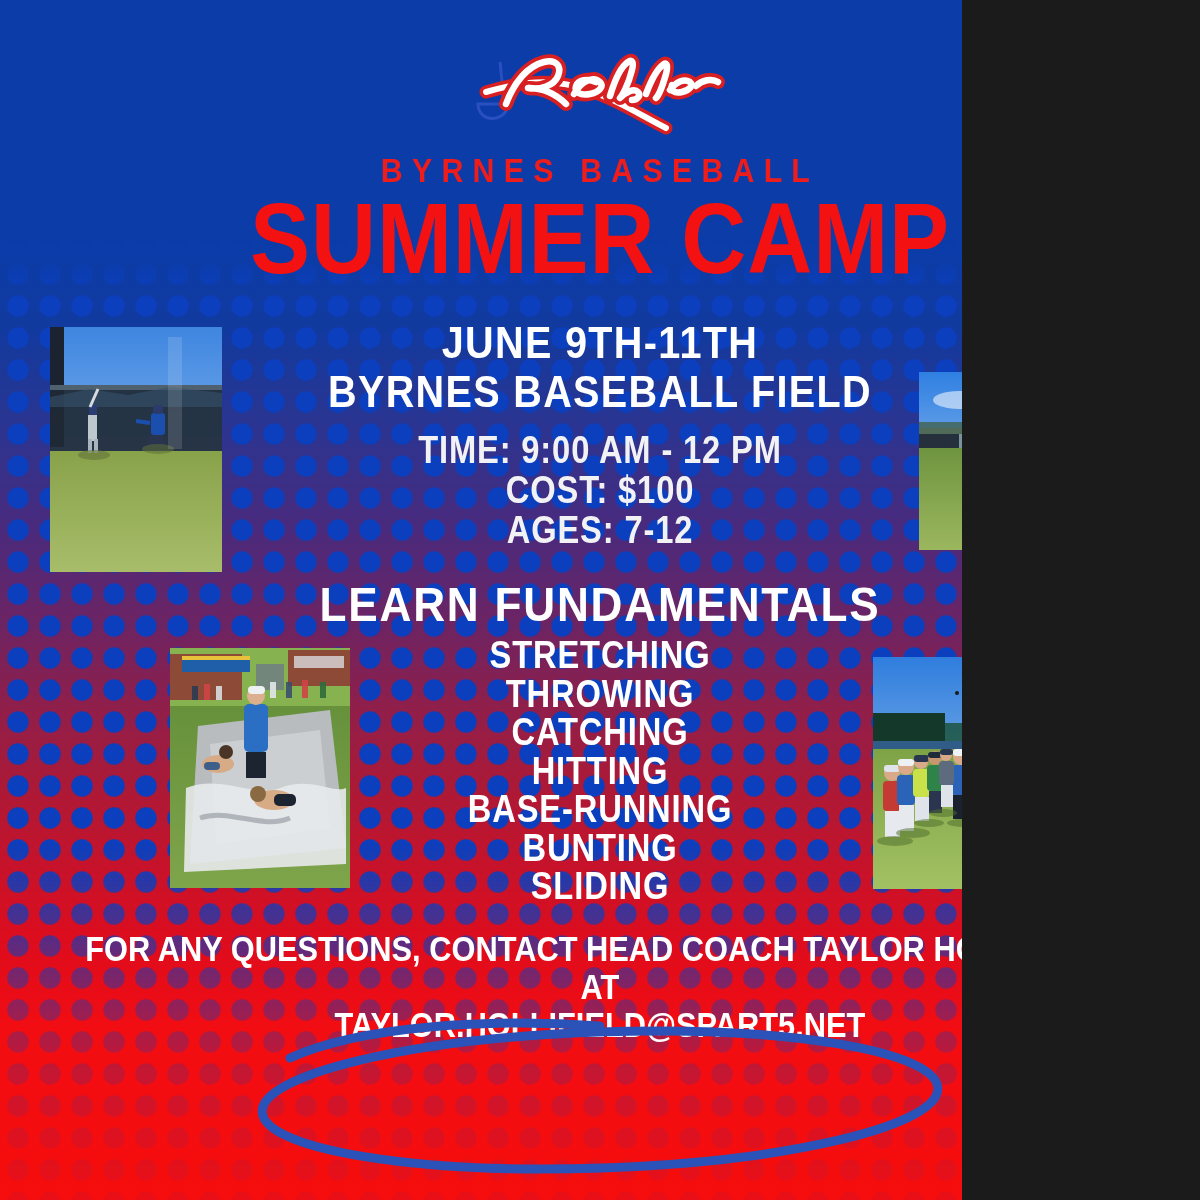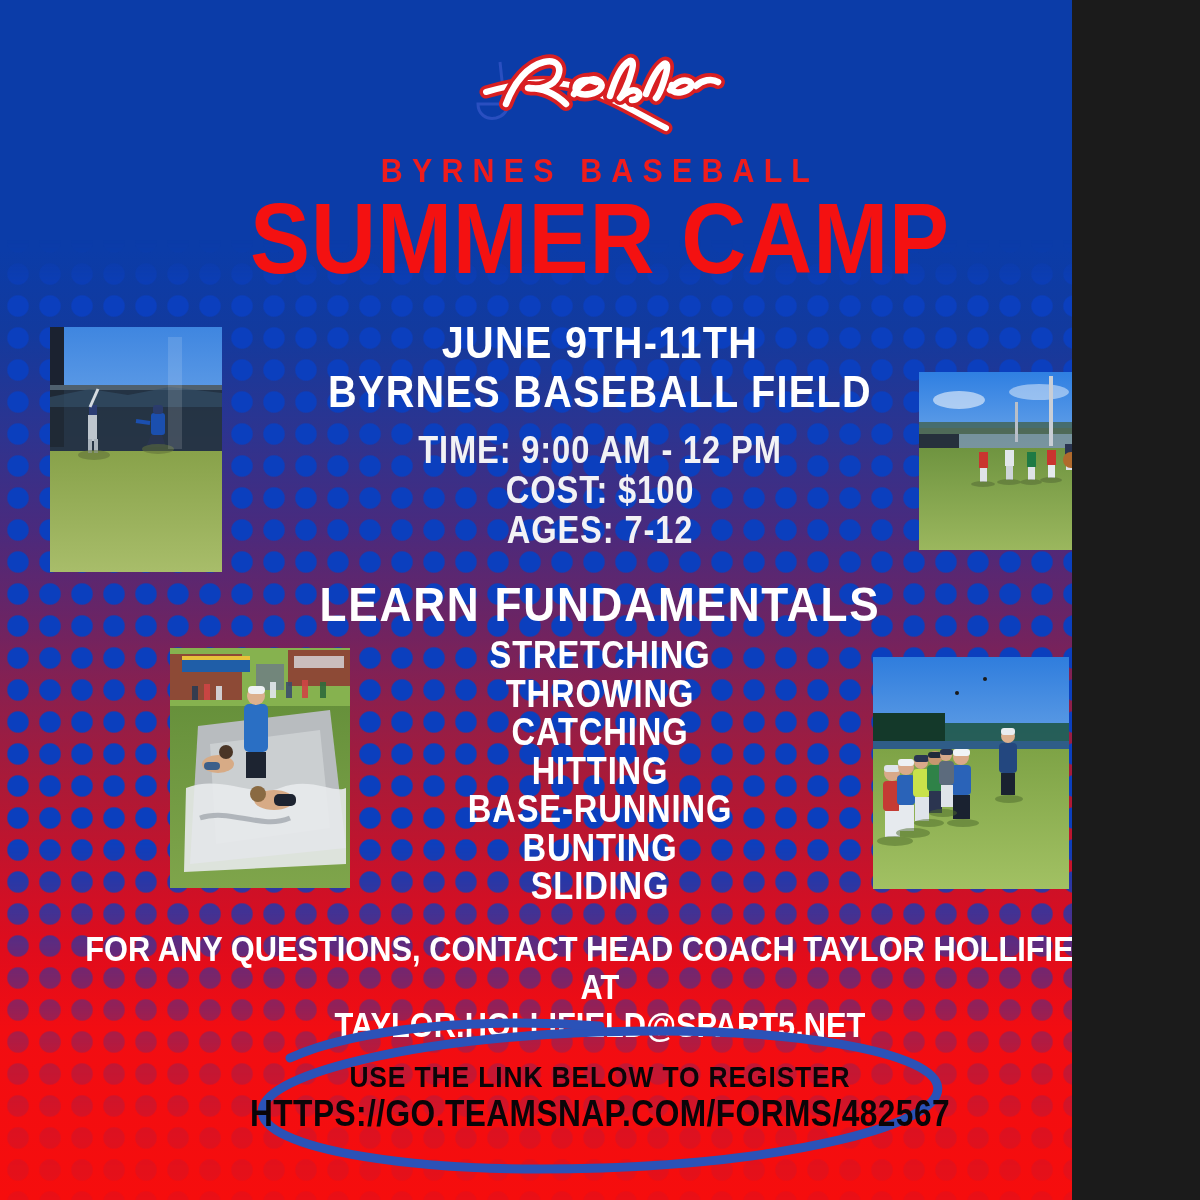"BYRNES BASEBALL" #poster { width: 1072px -> 962px }
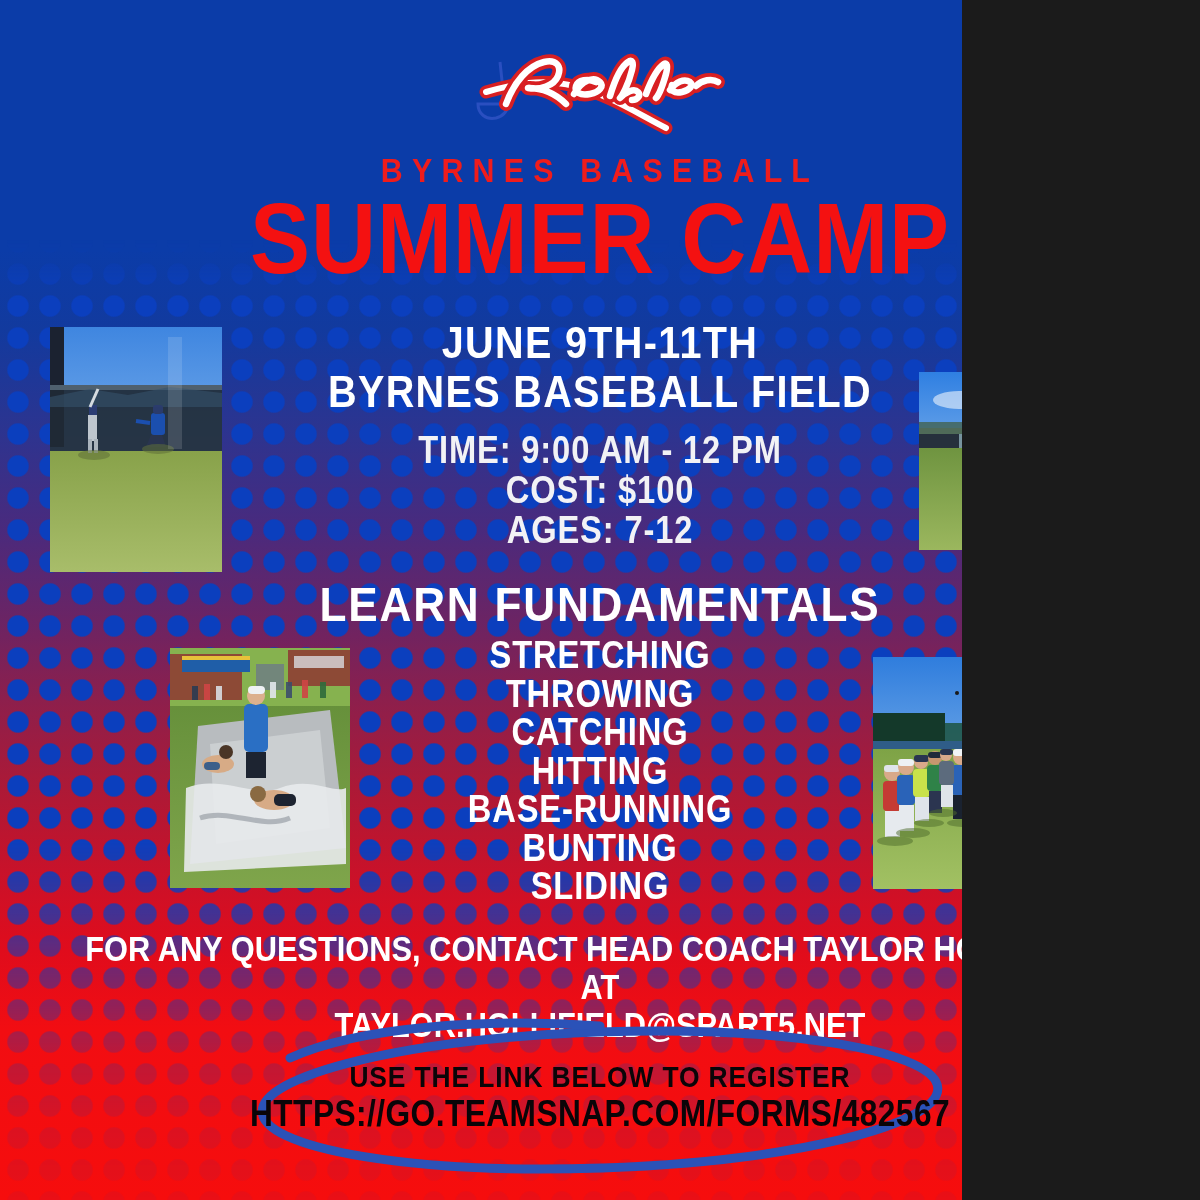"USE THE LINK BELOW TO" div.abs { html: <div> <span>USE THE LINK BELOW TO REGISTER</span> <span>HTTPS://GO.TEAMSNAP.COM/FORMS/482567</span> </div> -> none }
